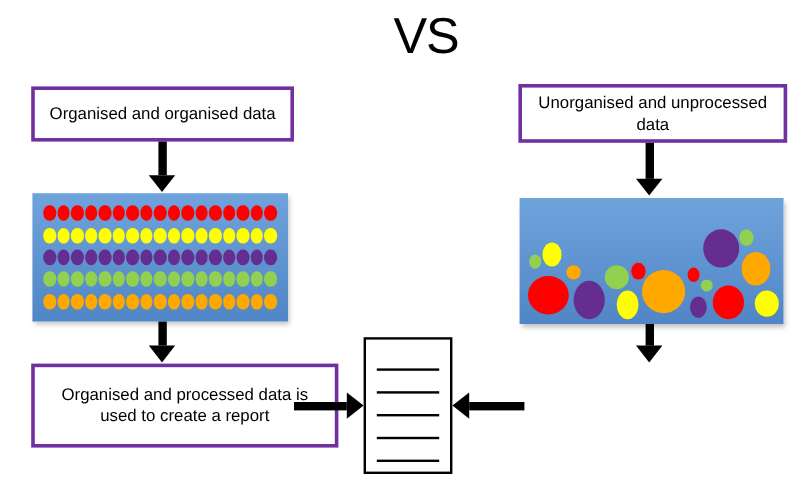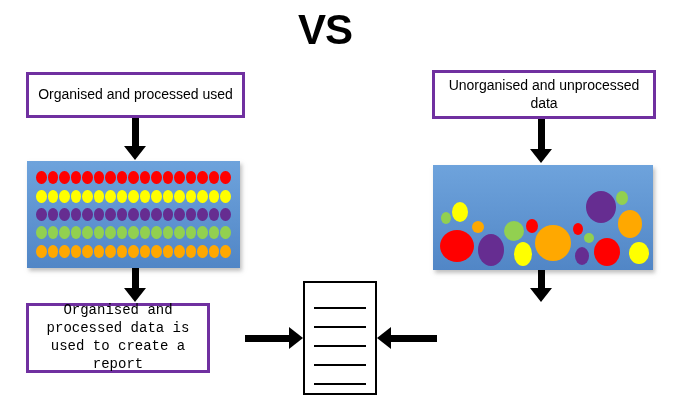"VS" .vs { font-weight: bold -> normal; text-align: left -> right }
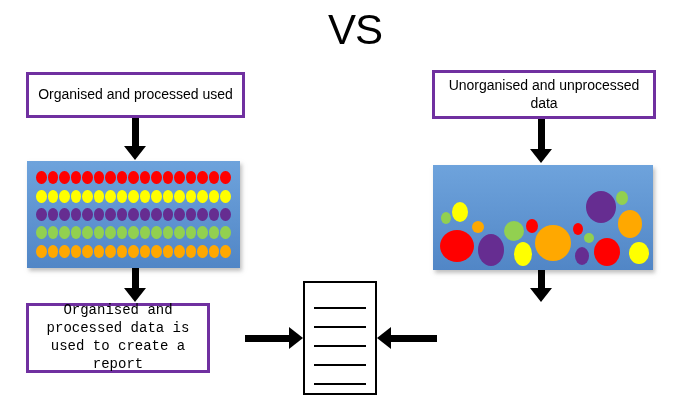"Organised and processed used" div.pbox { text: processed used -> organised data }
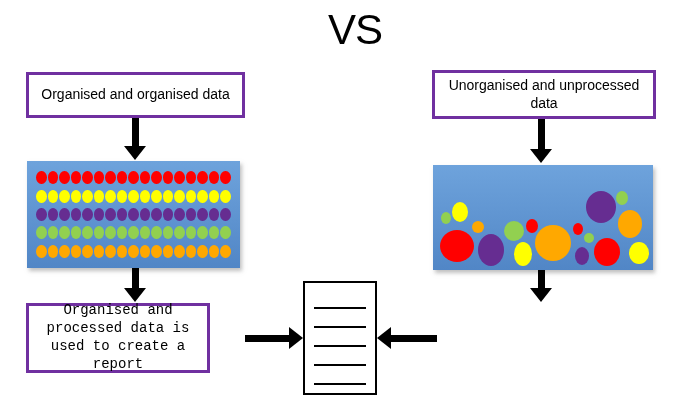"Organised and processed data is" div.pbox { font-family: Liberation Mono, monospace -> none; width: 184px -> 256px }
